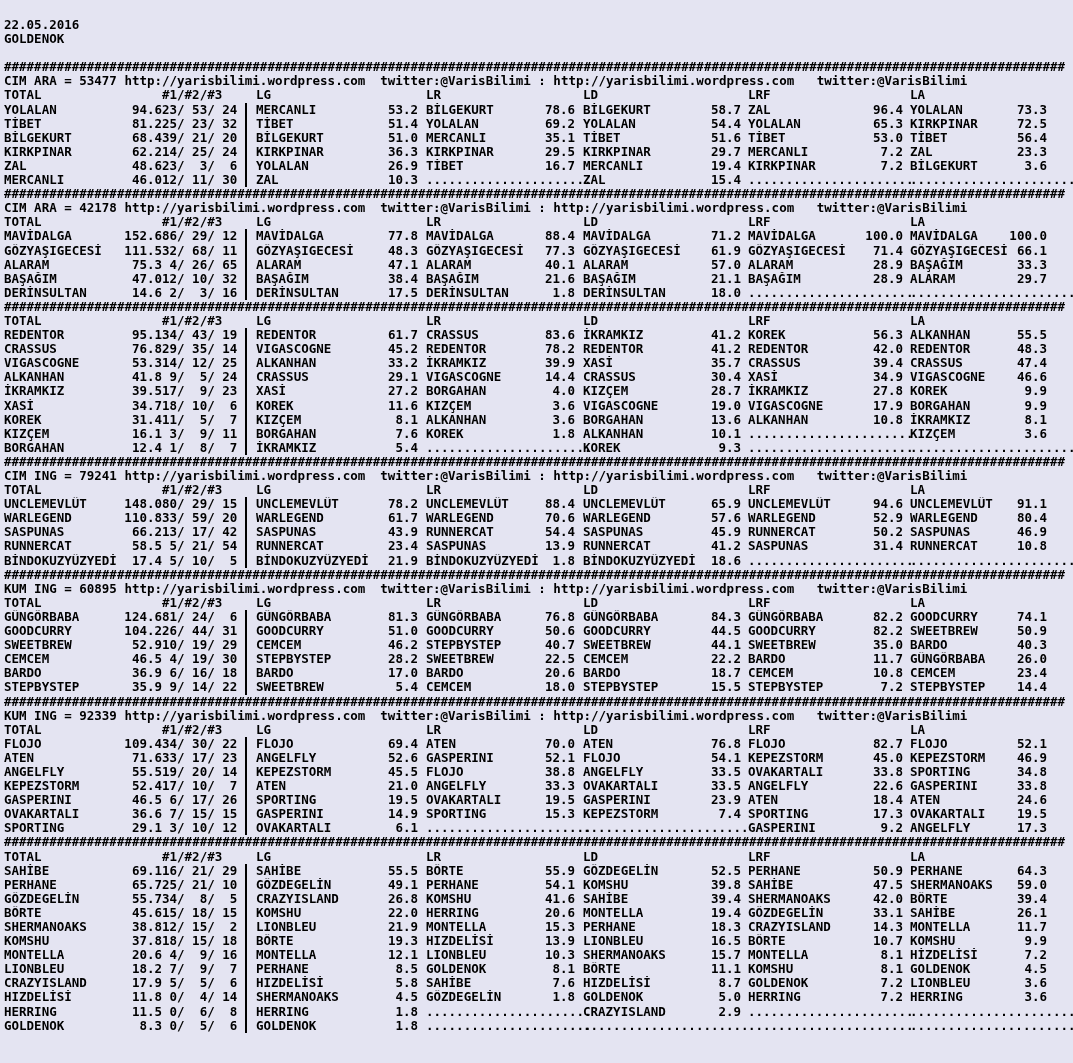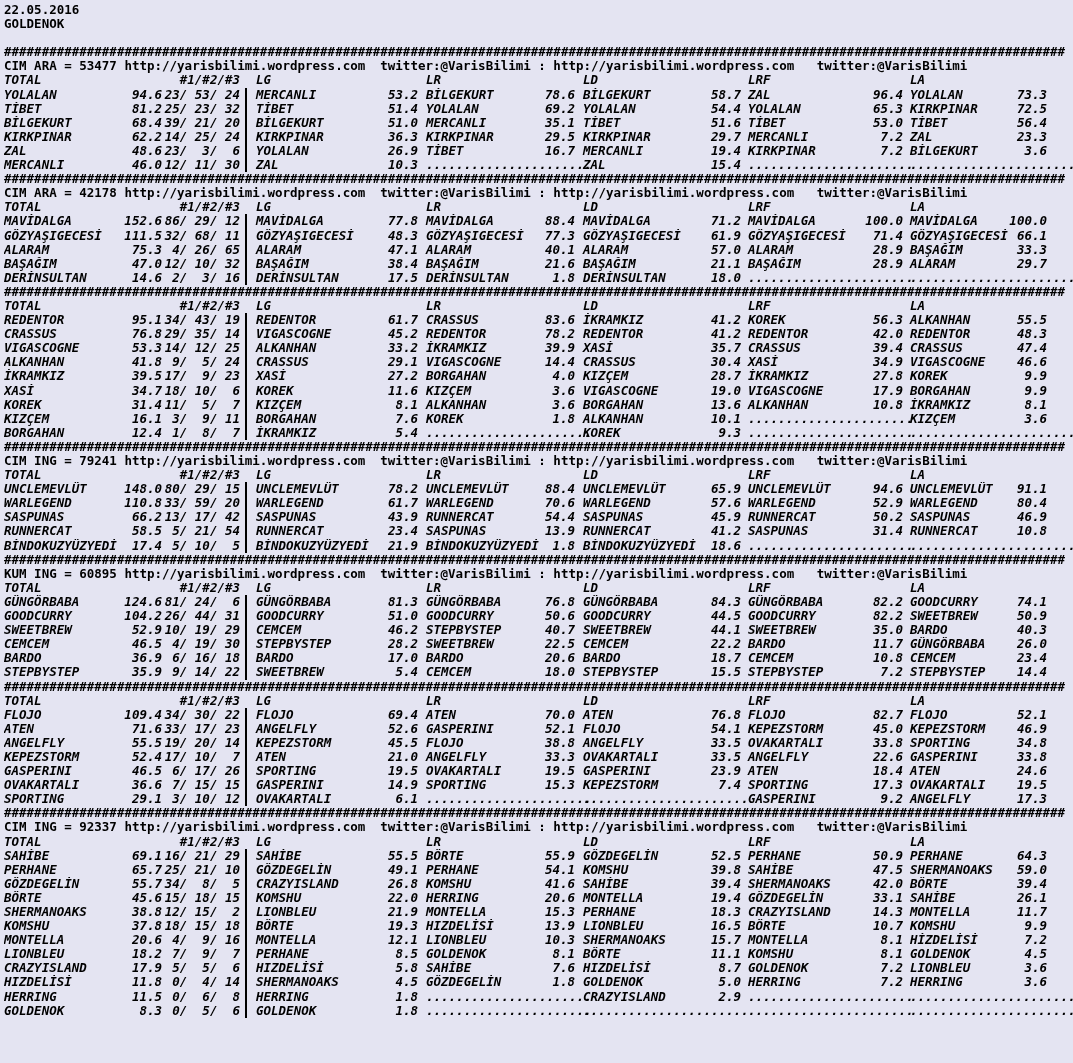"22.05.2016" #doc { margin-top: none -> 15px }
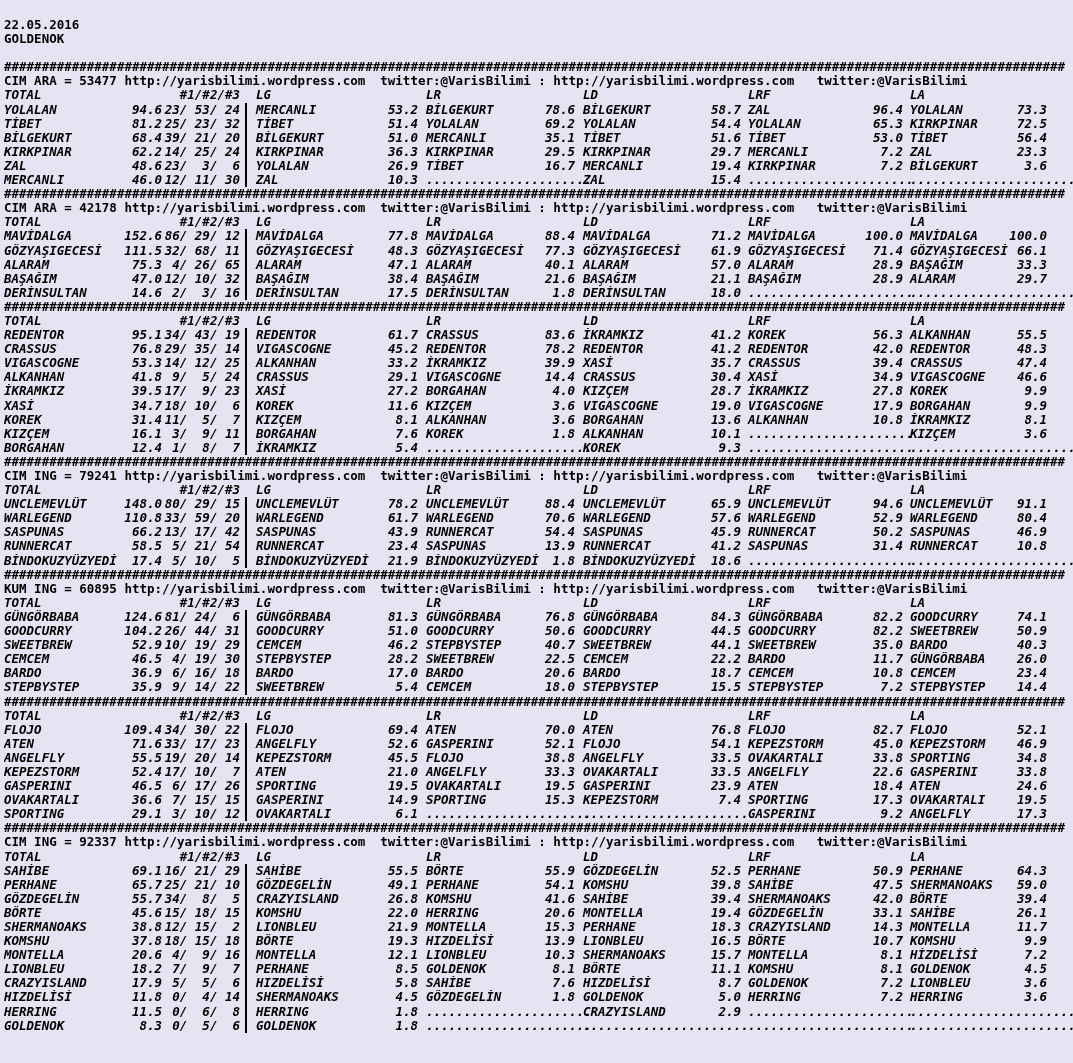"TOTAL" .row { font-style: italic -> none }
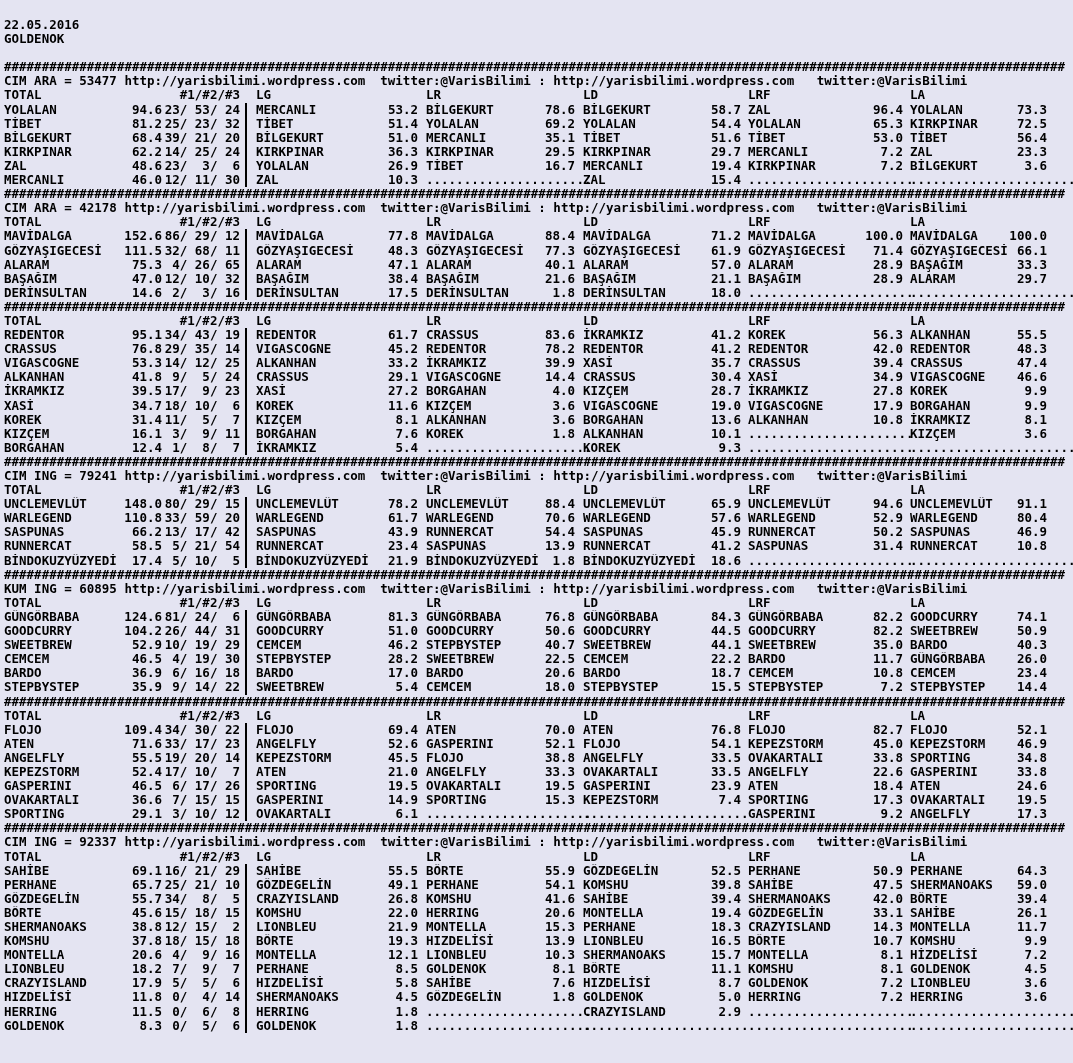"#1/#2/#3" .s { text-align: right -> left }
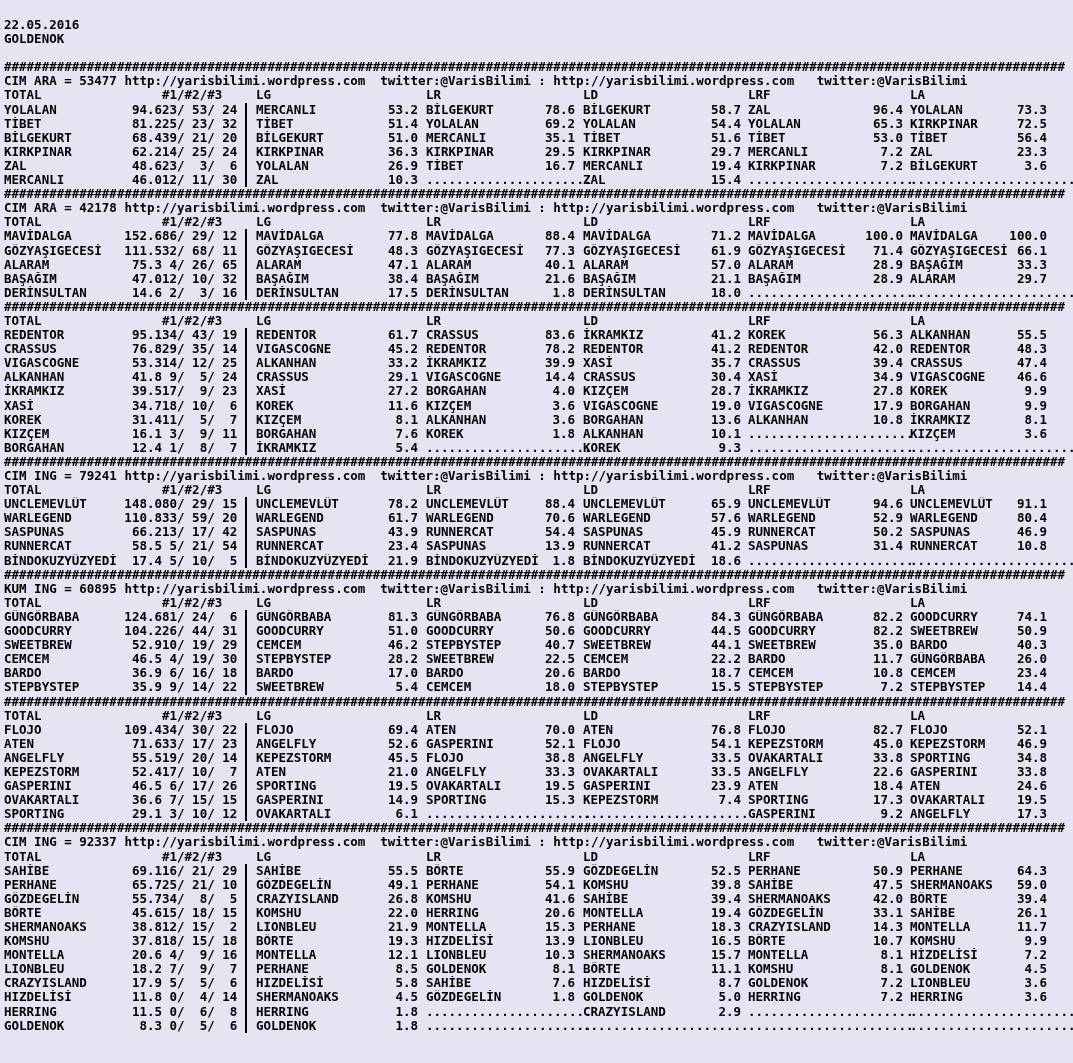"KUM ING = 92339" div.line { html: none -> <div>KUM ING = 92339 http://yarisbilimi.wordpress.com twitter:@VarisBilimi : http://yarisbilimi.wordpress.com twitter:@VarisBilimi</div> }
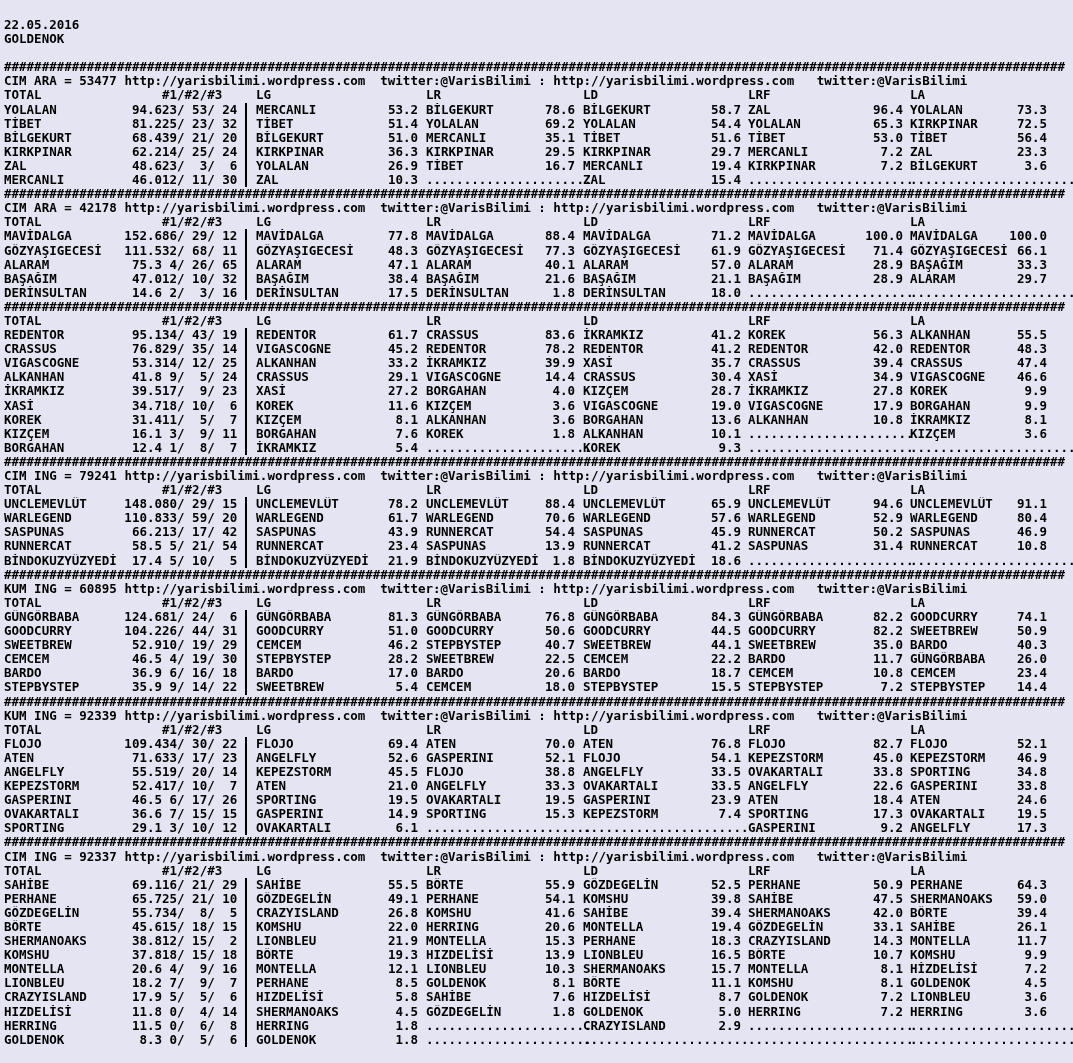"CIM ING = 92337" div.line { html: <div>CIM ING = 92337 http://yarisbilimi.wordpress.com twitter:@VarisBilimi : http://yarisbilimi.wordpress.com twitter:@VarisBilimi</div> -> none }
